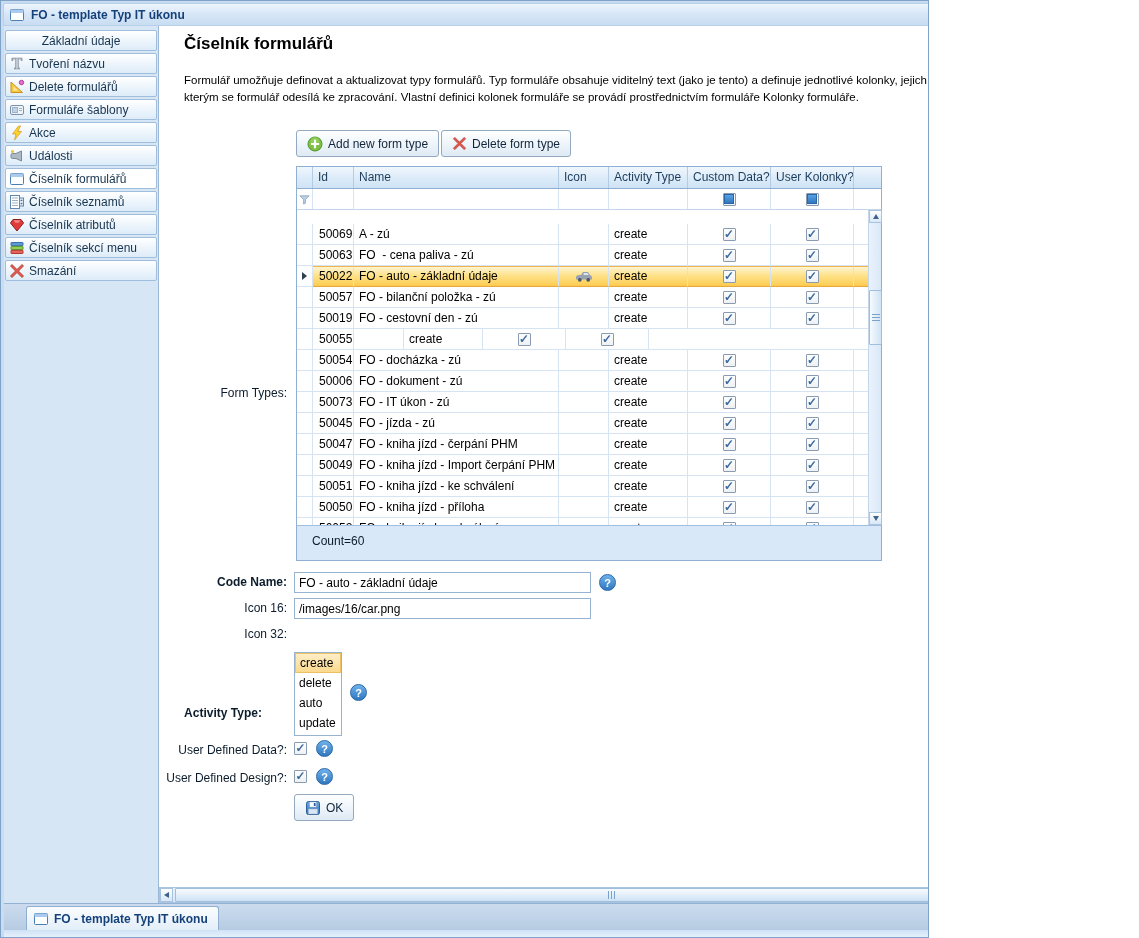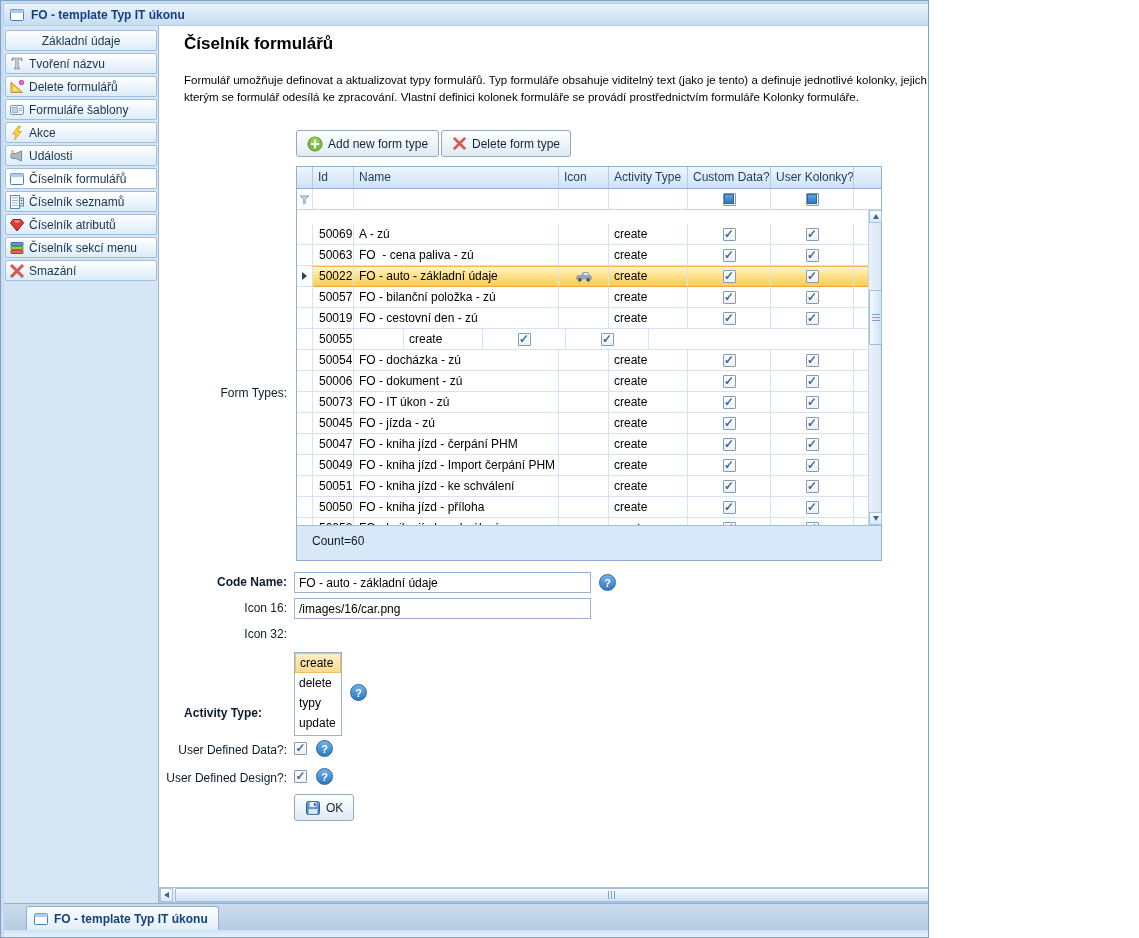"typy" div.opt { text: typy -> auto }
